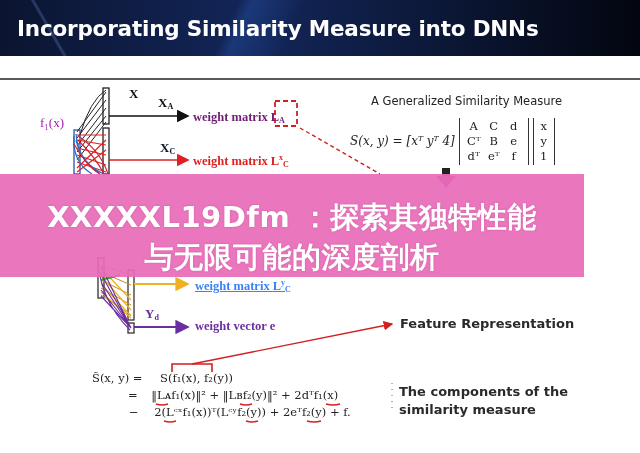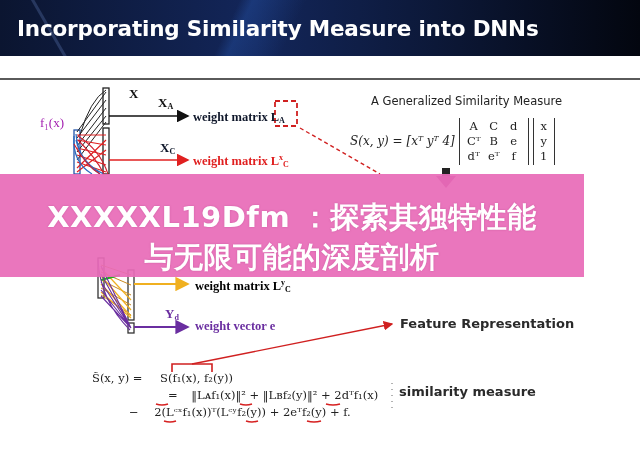"weight matrix LA" div.lbl { color: #0f172a -> #701a75 }
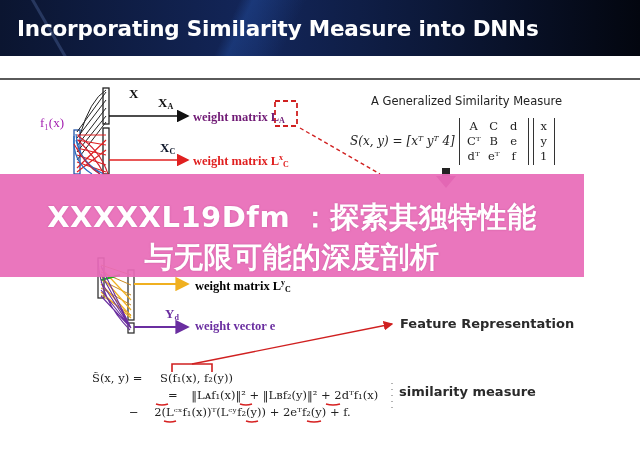"weight matrix LyC" div.lbl { color: #000000 -> #3b82f6; text-decoration: none -> underline }
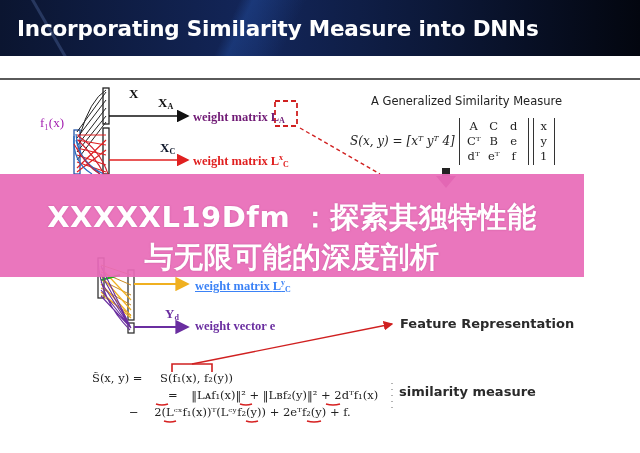"Yd" div.lbl { left: 165px -> 145px }
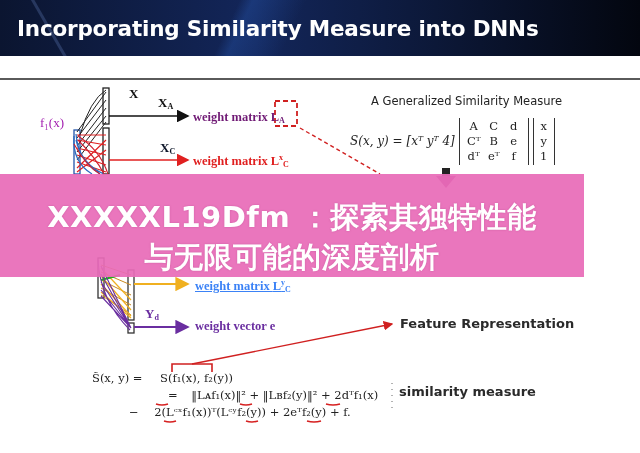"= ‖Lᴀf₁(x)‖² + ‖Lʙf₂(y)‖² +" div.eq { margin-left: 40px -> none }
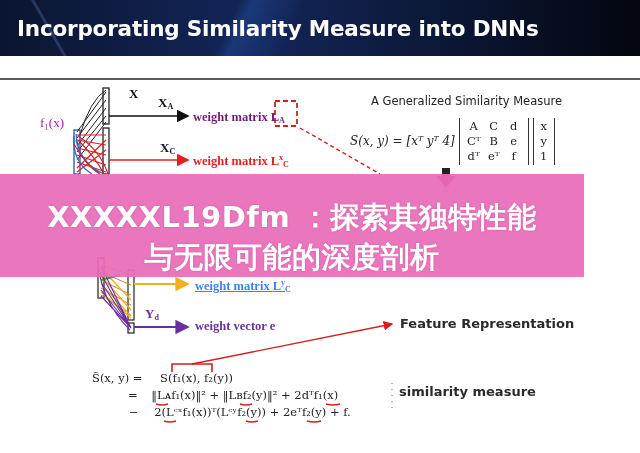"The components of the" div { html: none -> <div>The components of the</div> }
